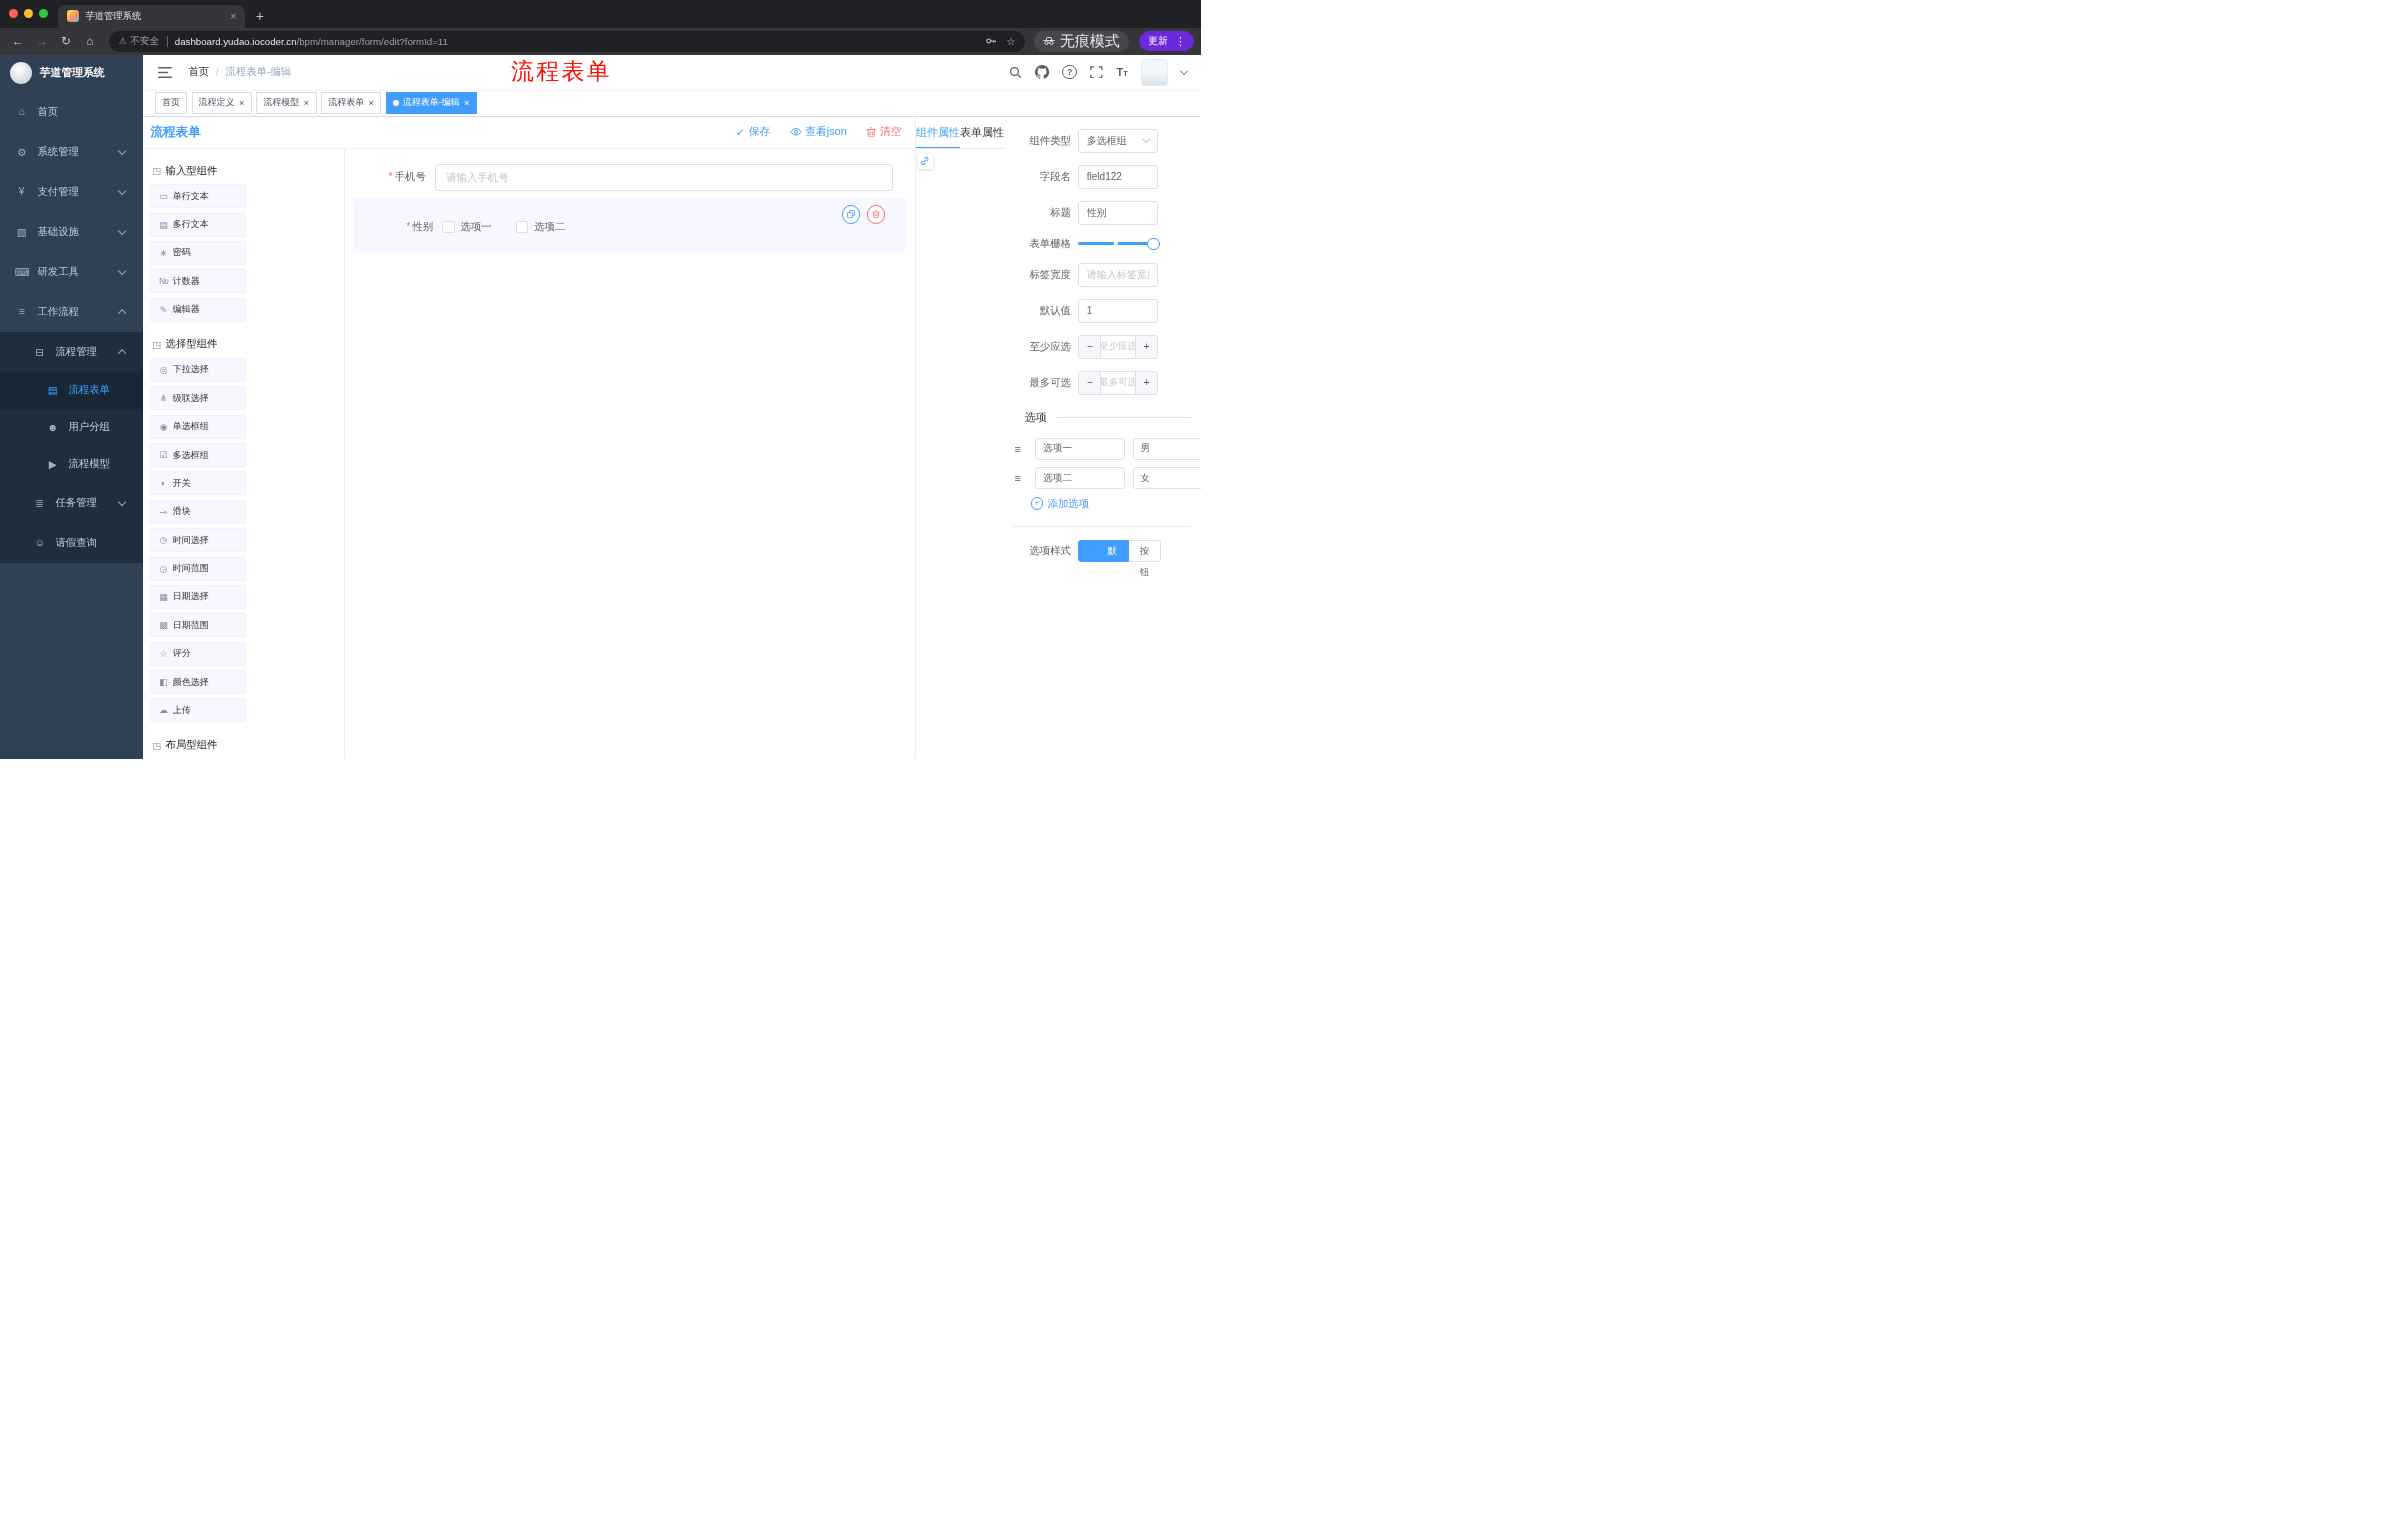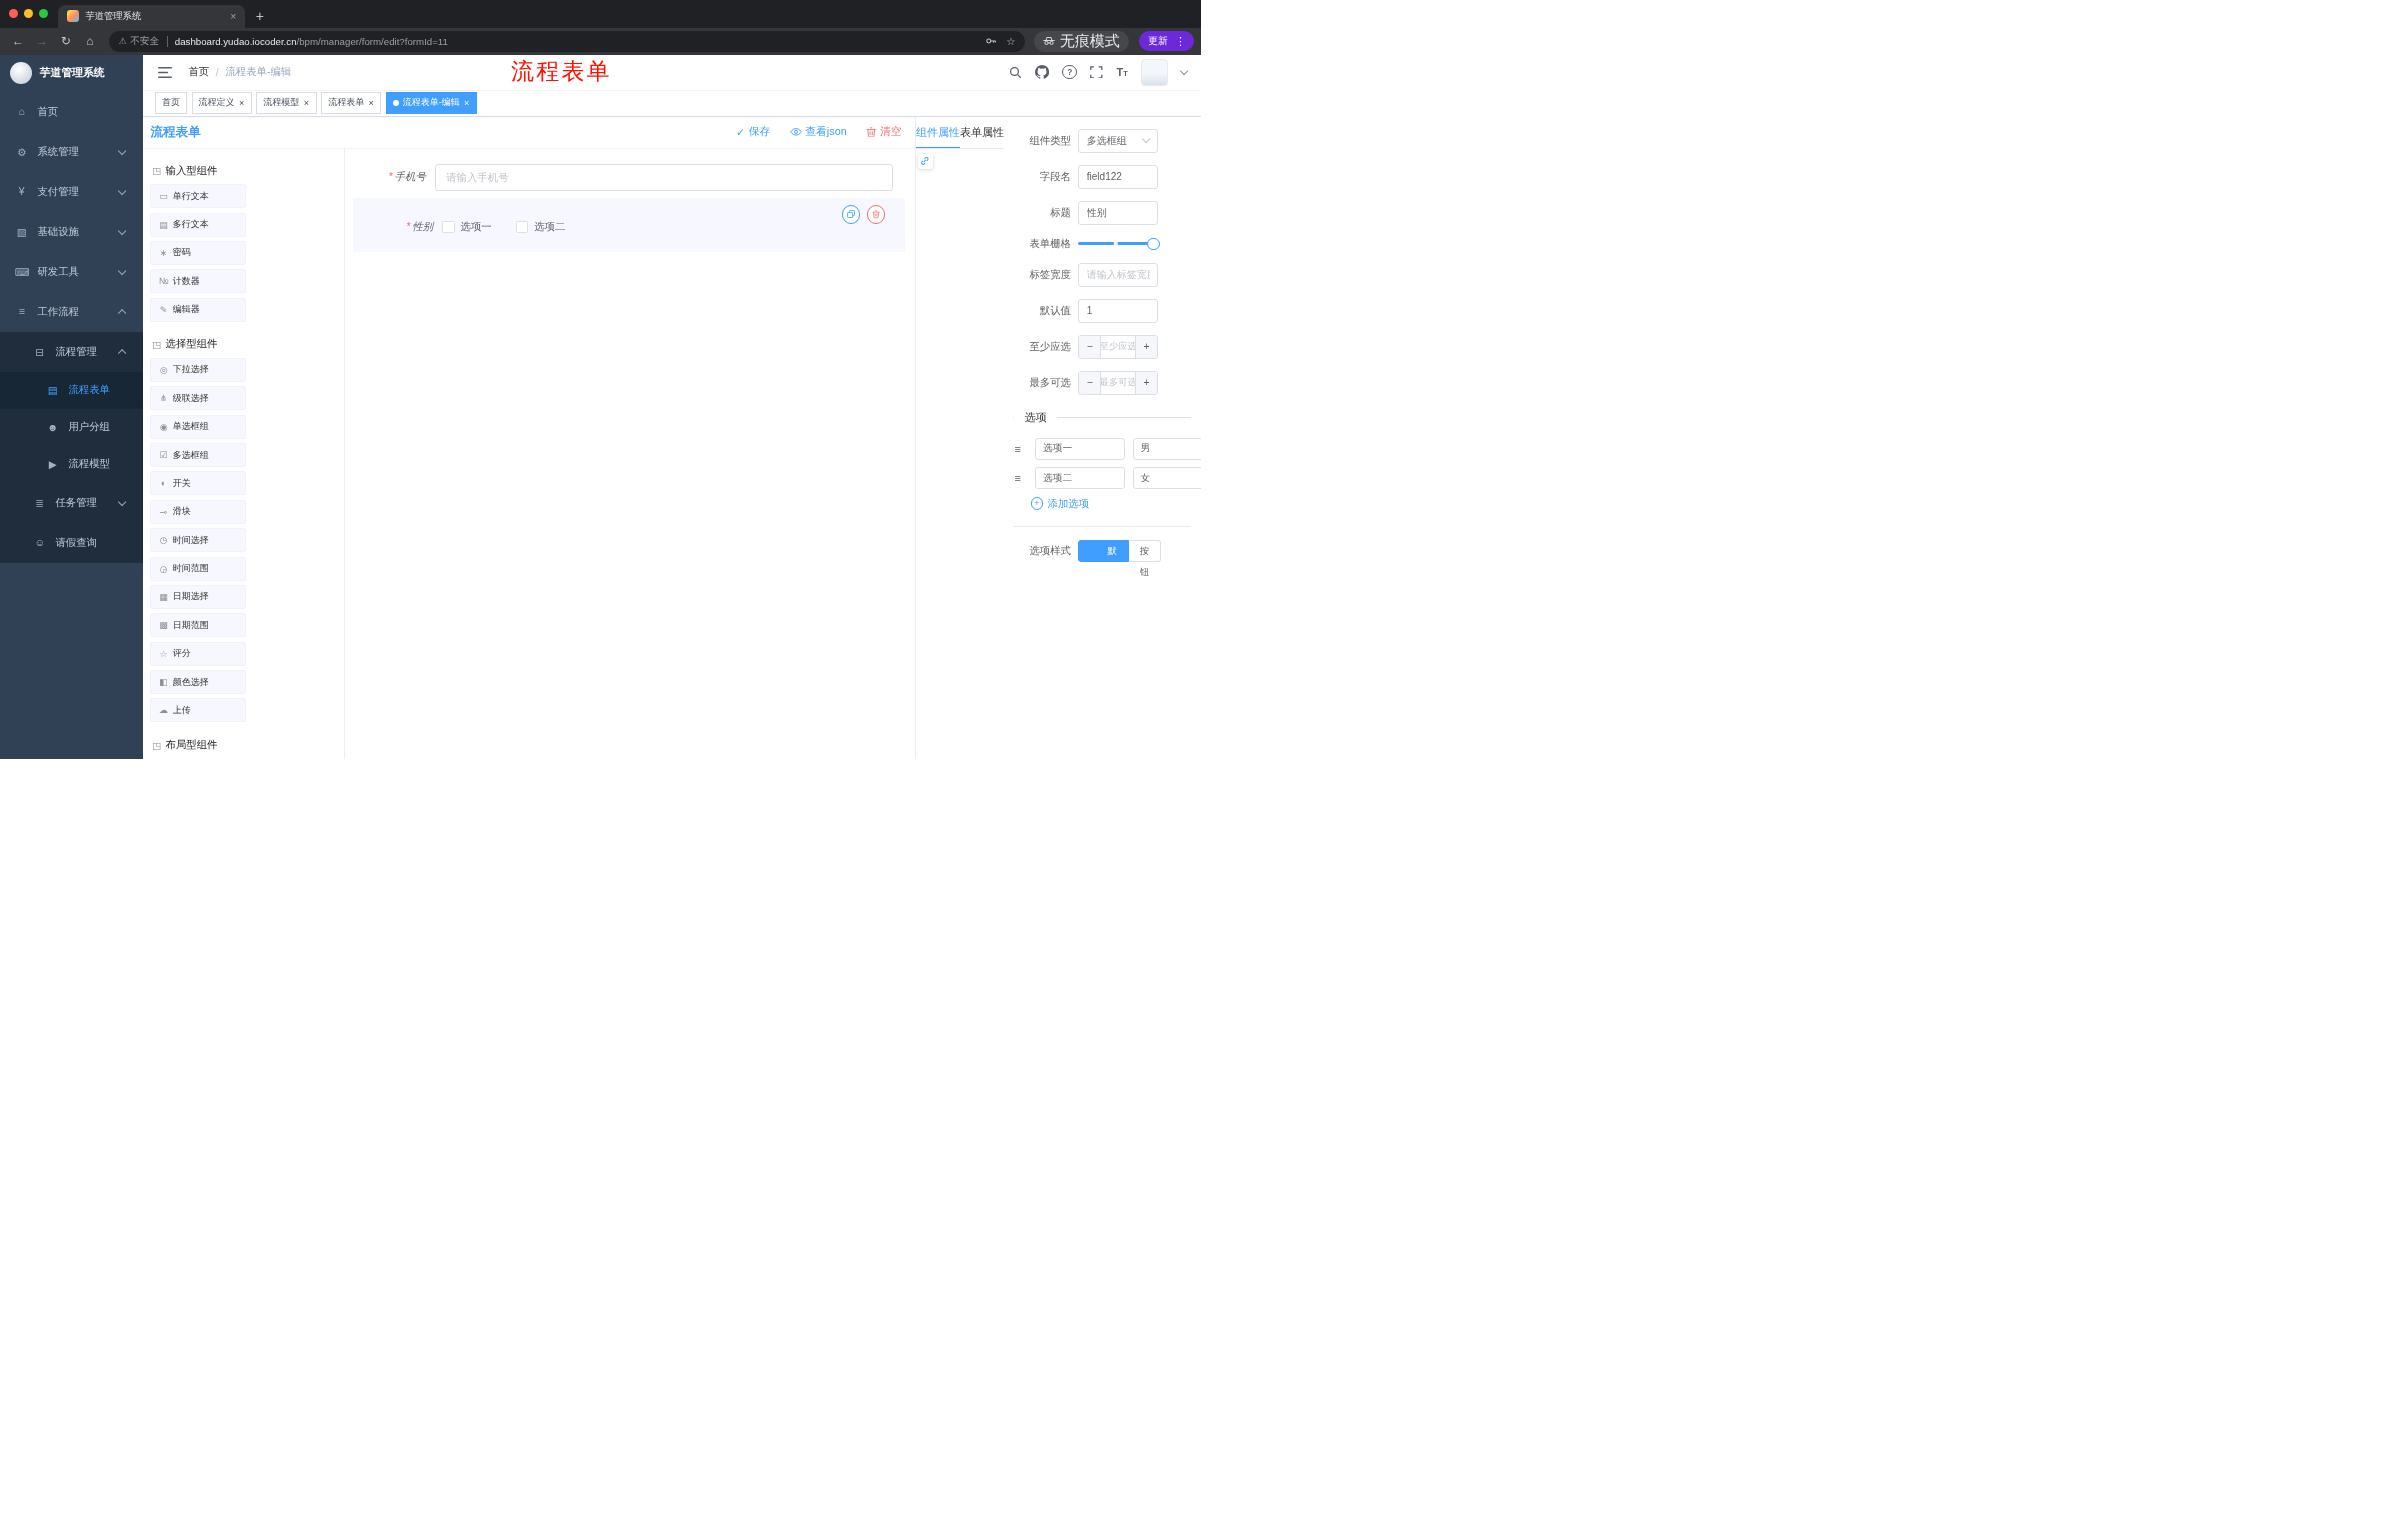"* 手机号" .field-label { font-style: italic -> none }
